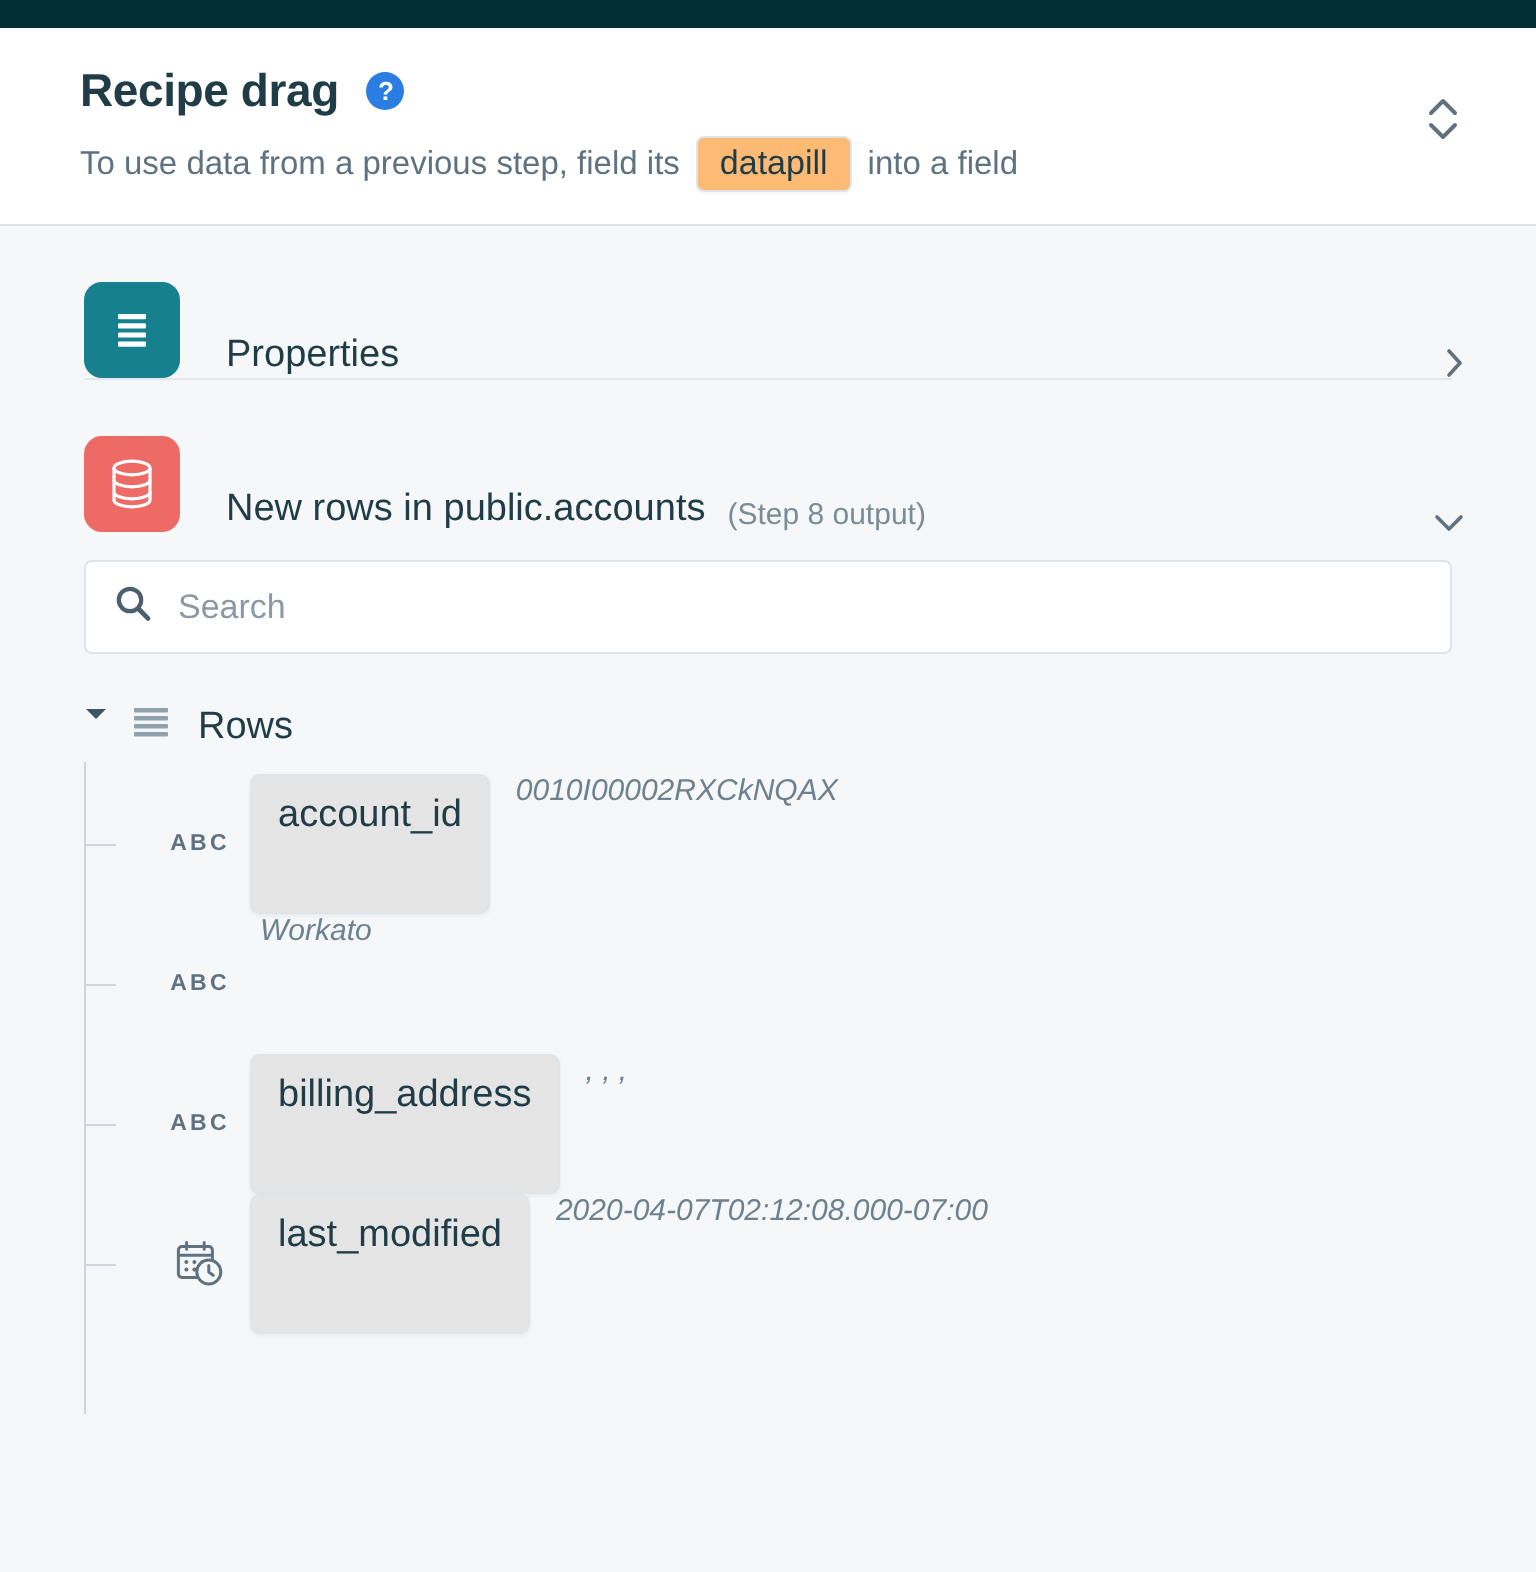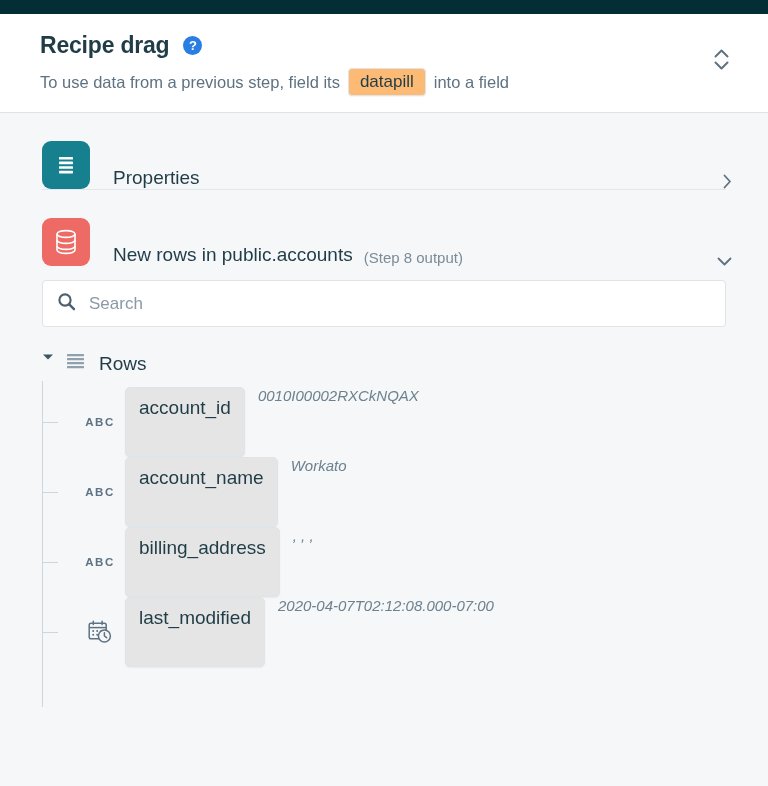"account_name" div.datapill { html: <div>account_name</div> -> none }
